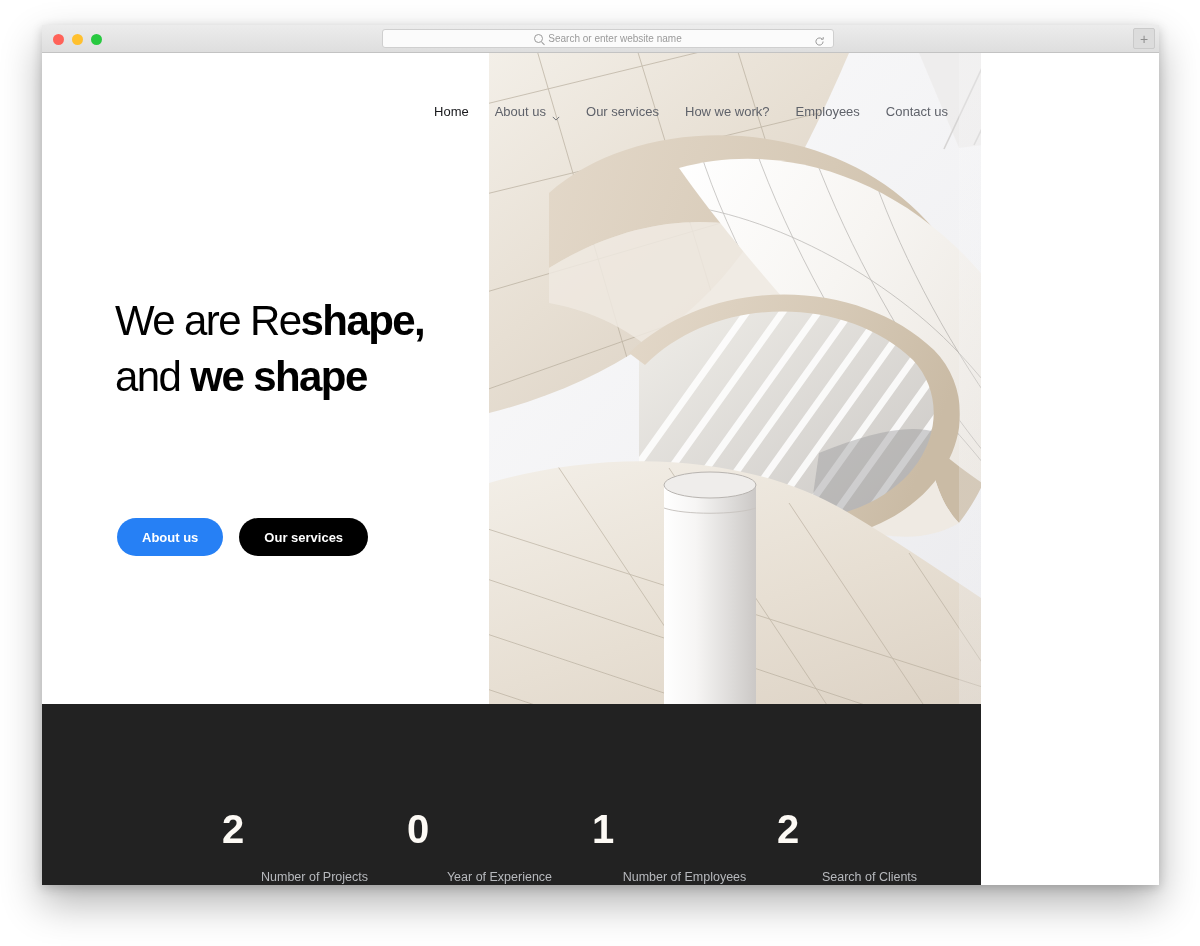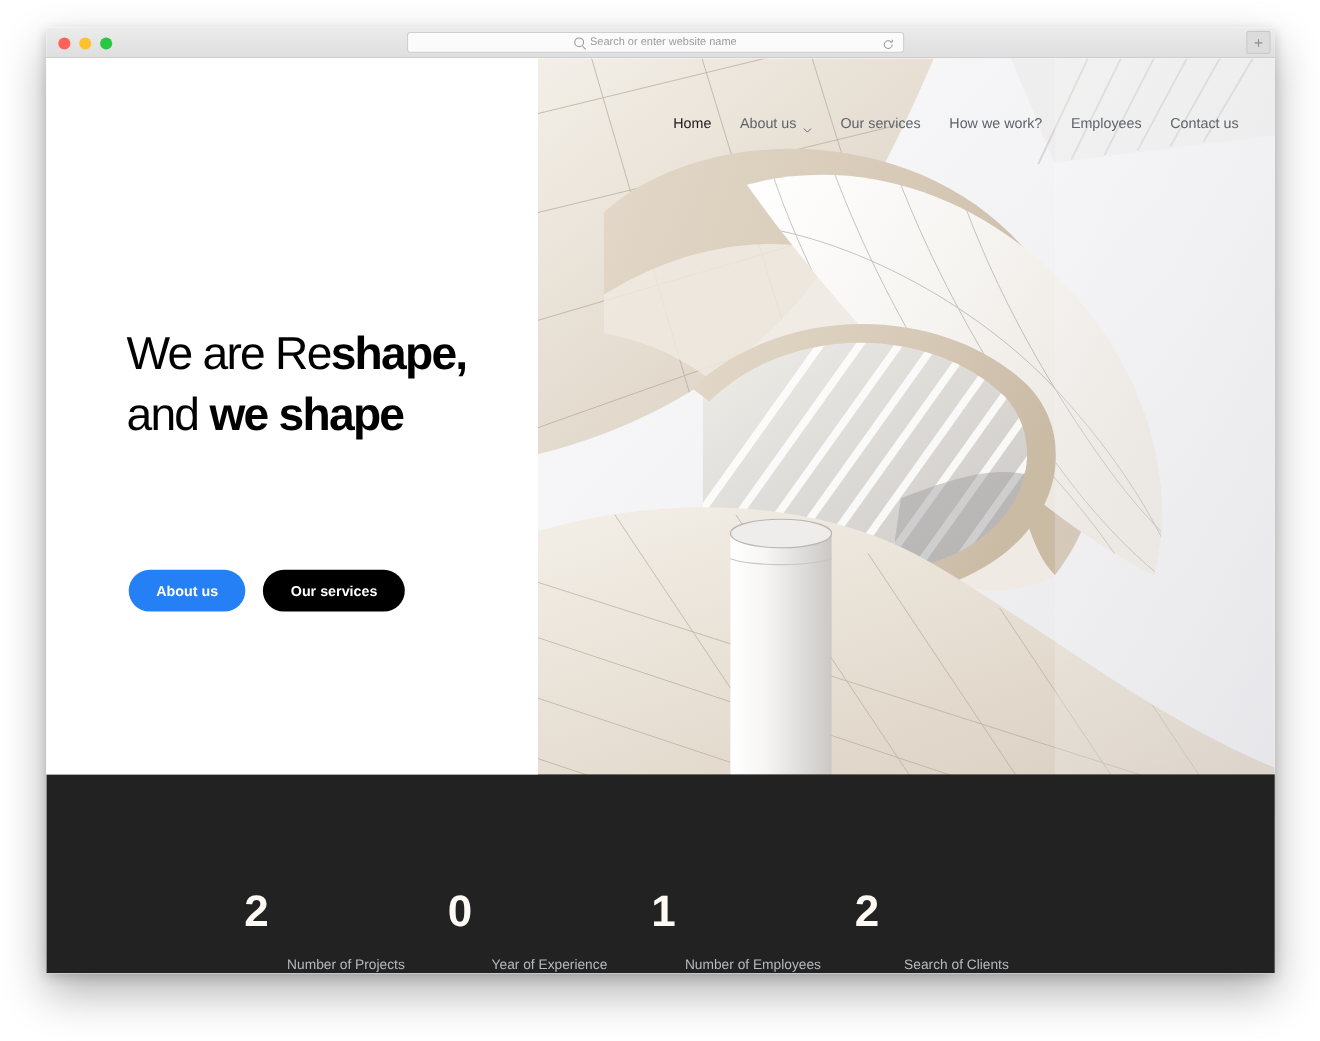"Search or enter website name" .addressbar { left: 328px -> 340px }
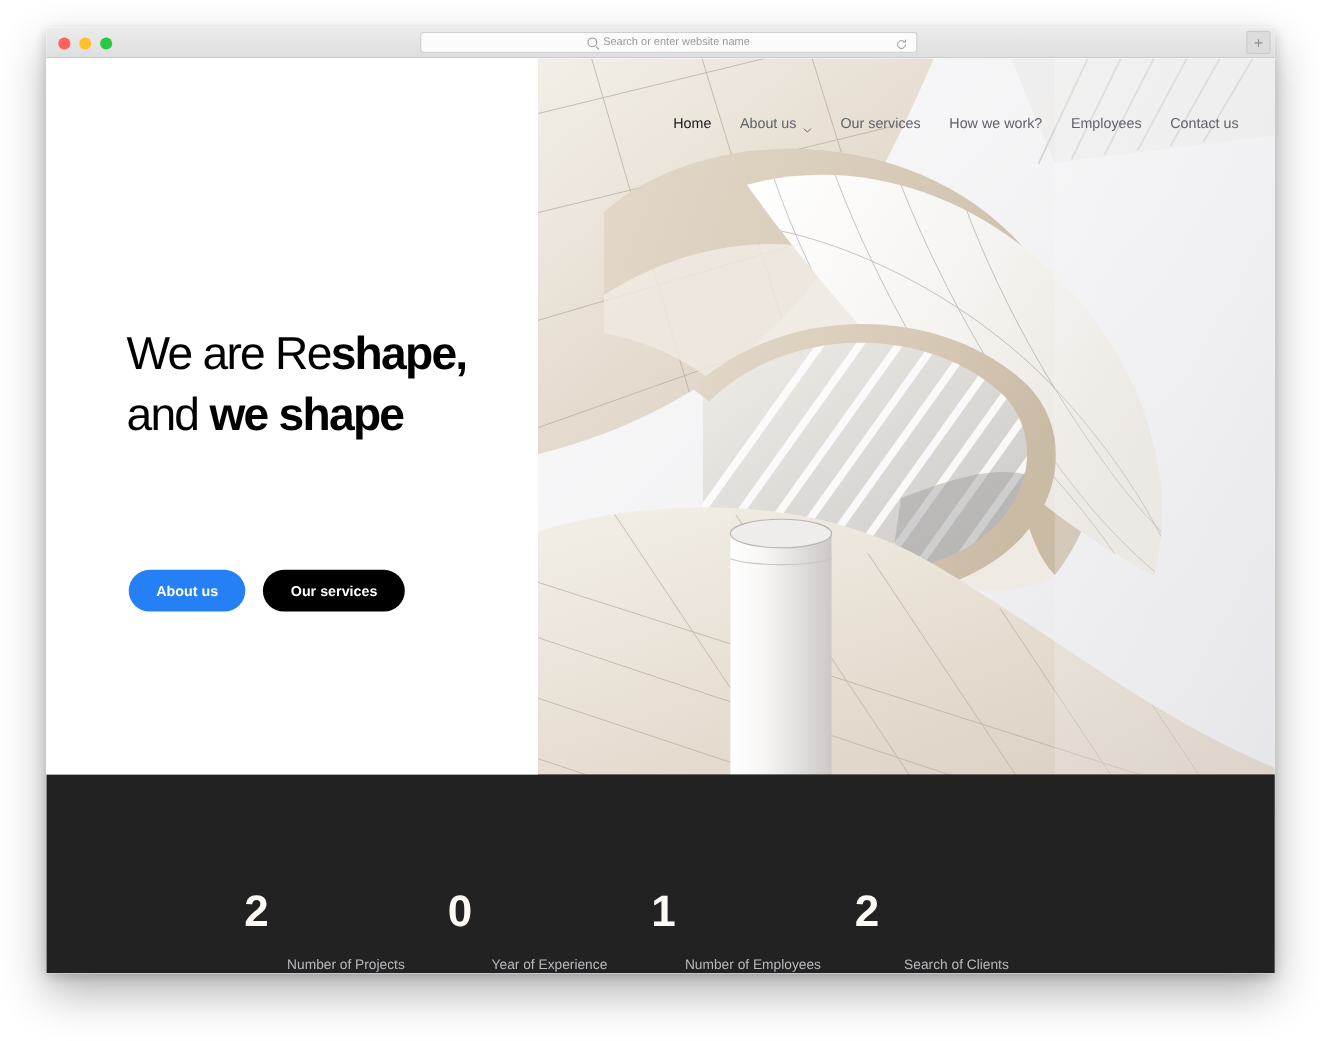"Home" .viewport { width: 1117px -> 939px }
